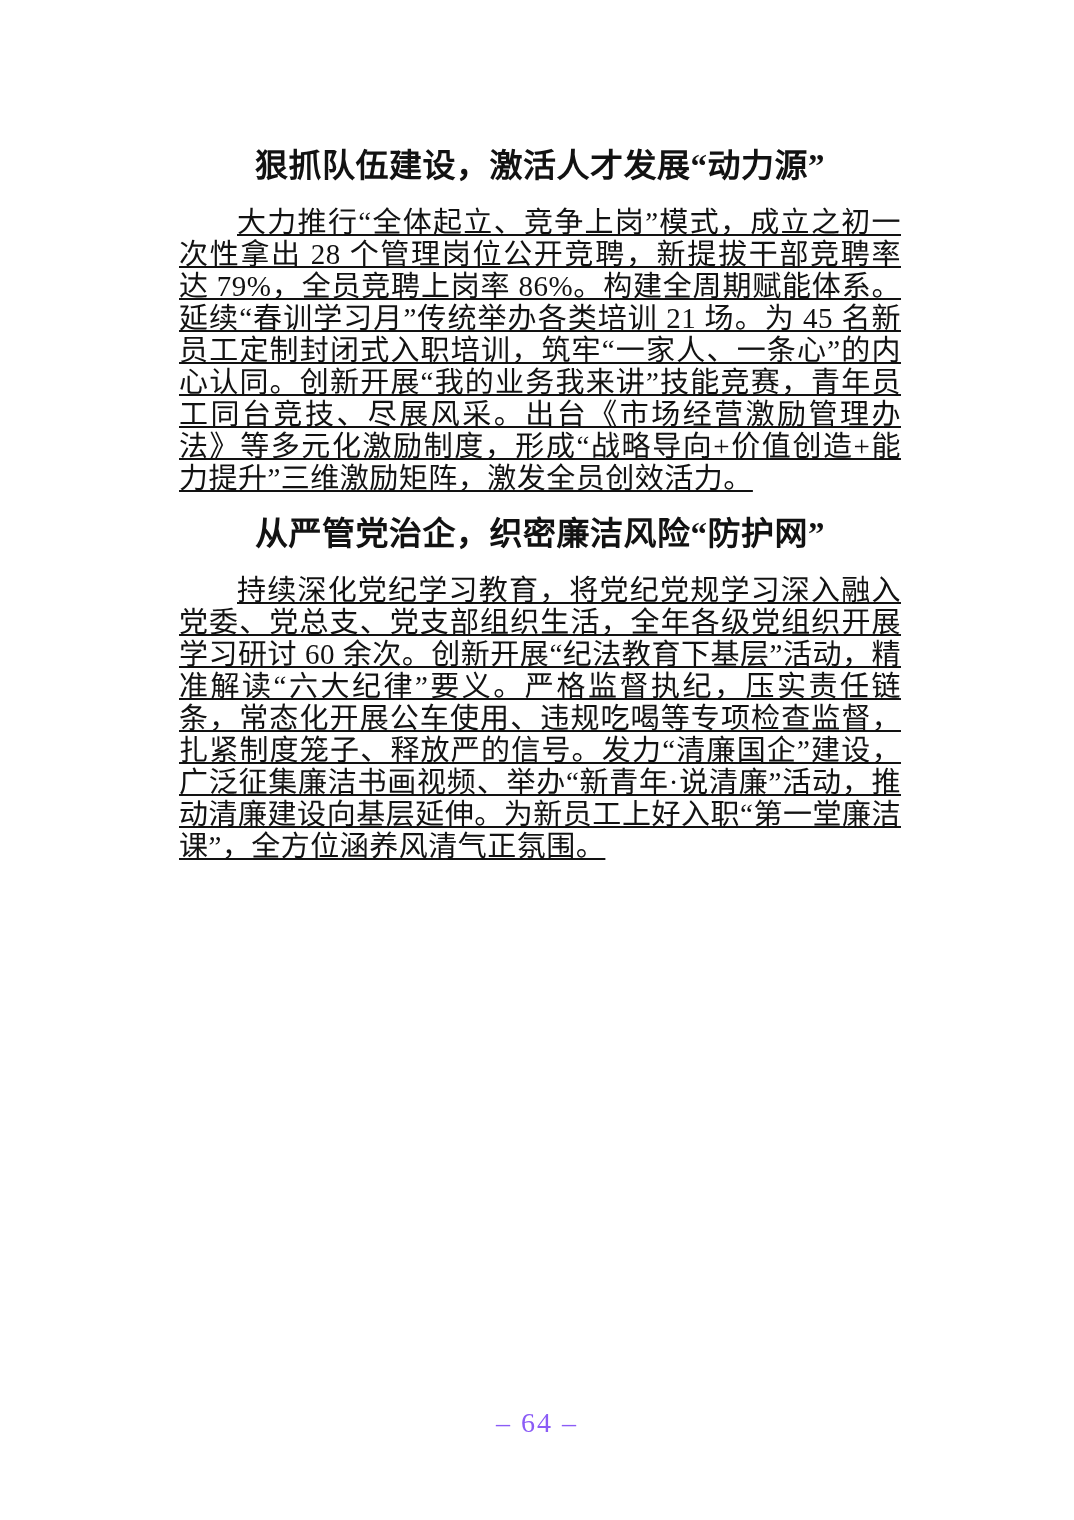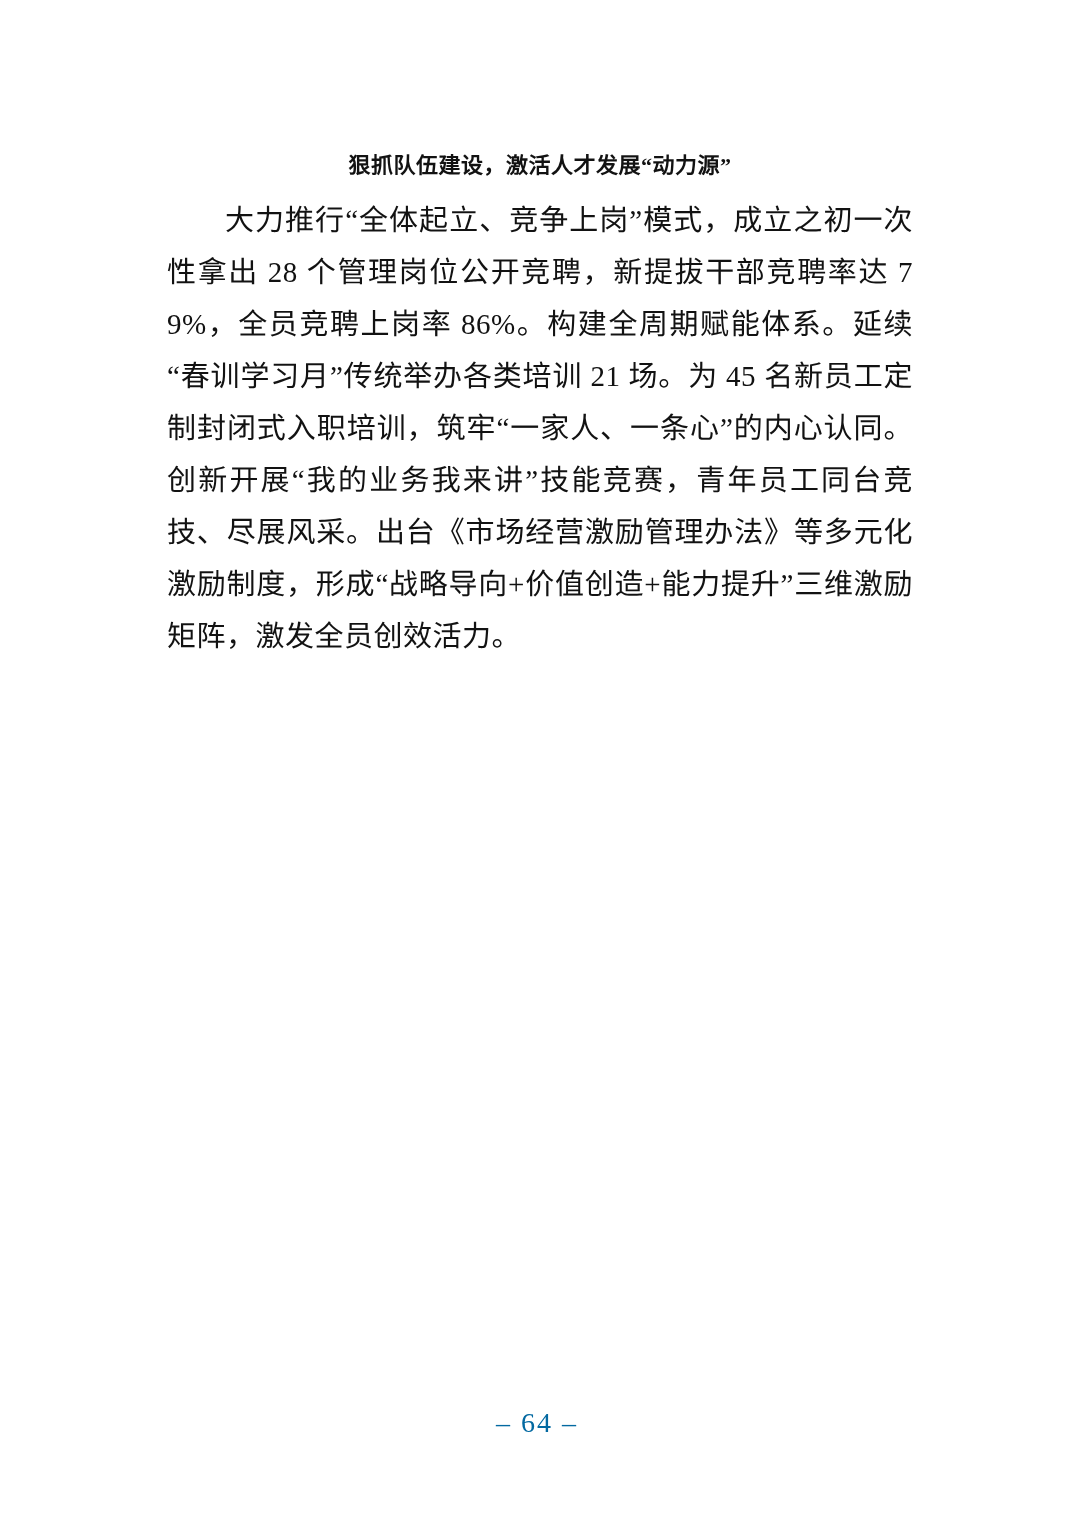"狠抓队伍建设，激活人才发展“动力源”" .heading { font-size: 22px -> 33px }
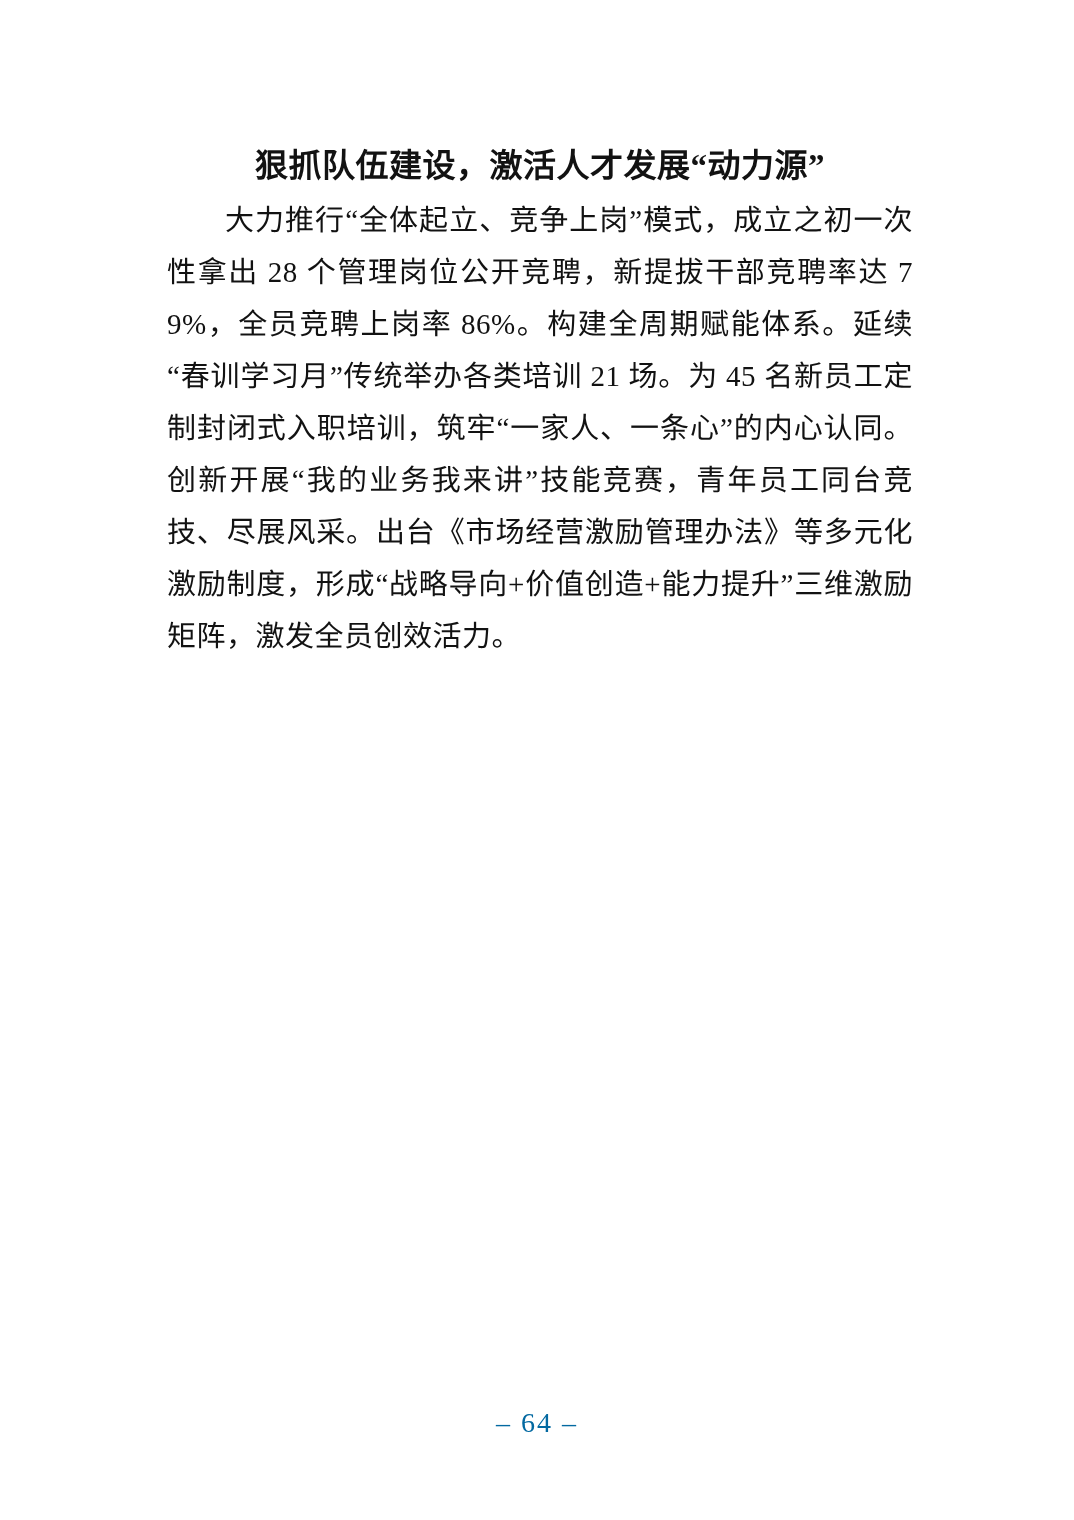"大力推行“全体起立、竞争上岗”模式，成立之初一次性拿出 28" .para { line-height: 52px -> 32px; margin: 4px -> 16px; text-decoration: none -> underline }
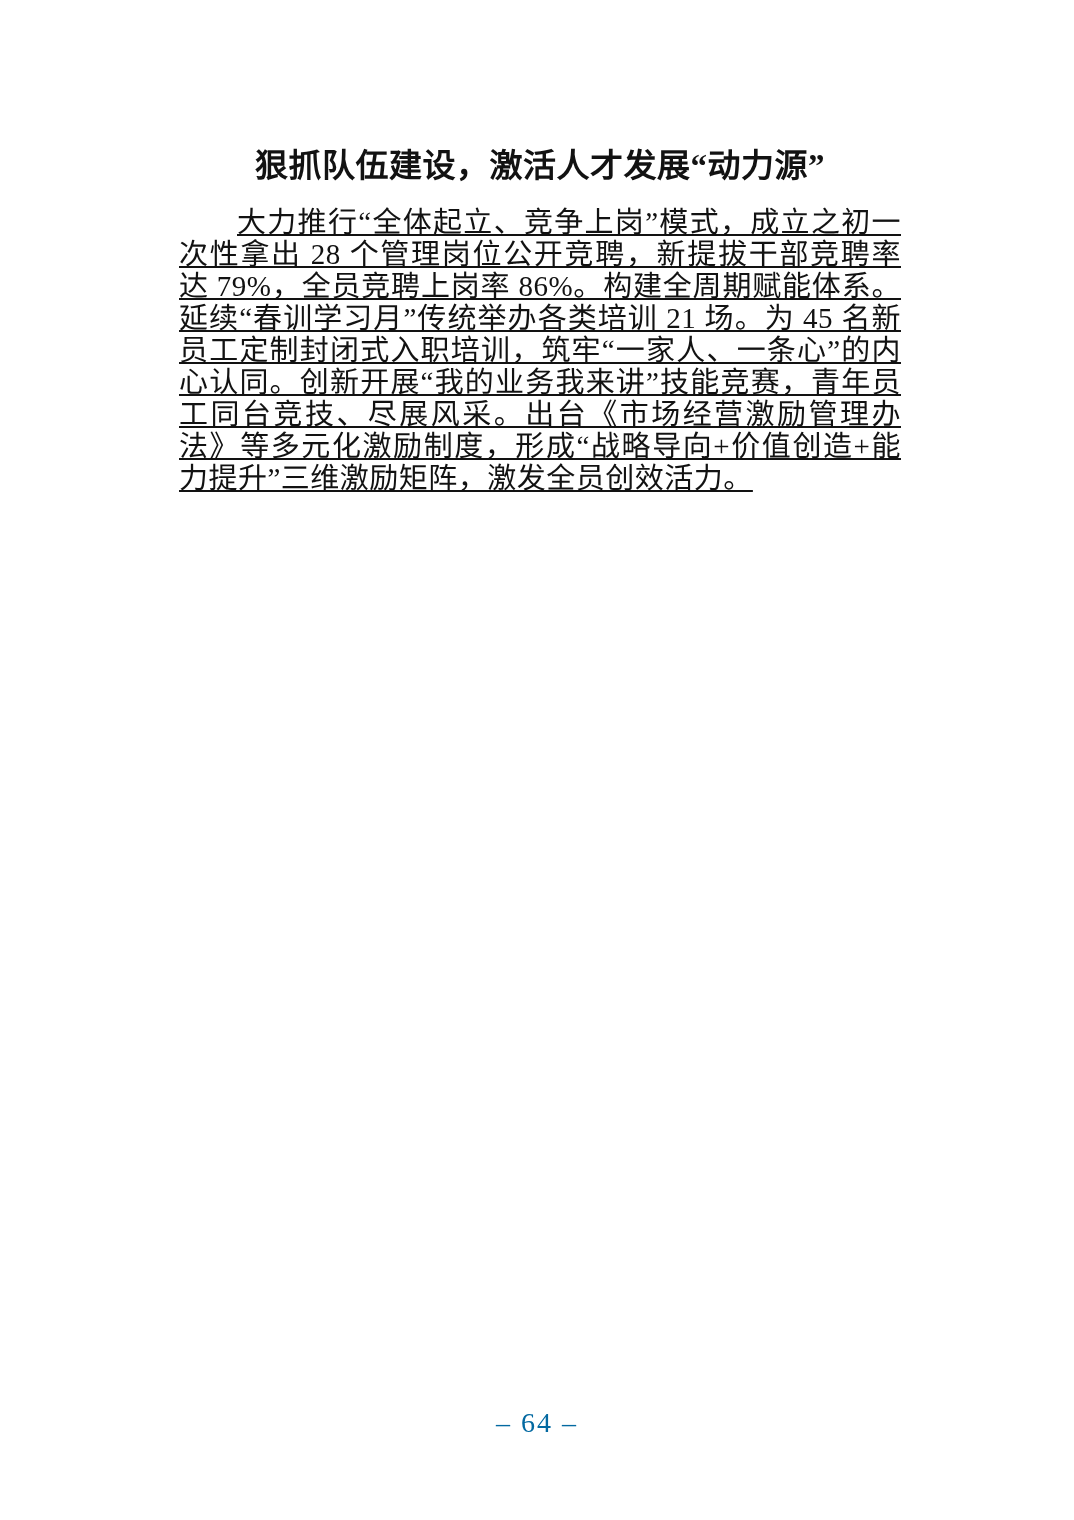"从严管党治企，织密廉洁风险“防护网”" h2.heading { html: none -> <h2>从严管党治企，织密廉洁风险“防护网”</h2> }
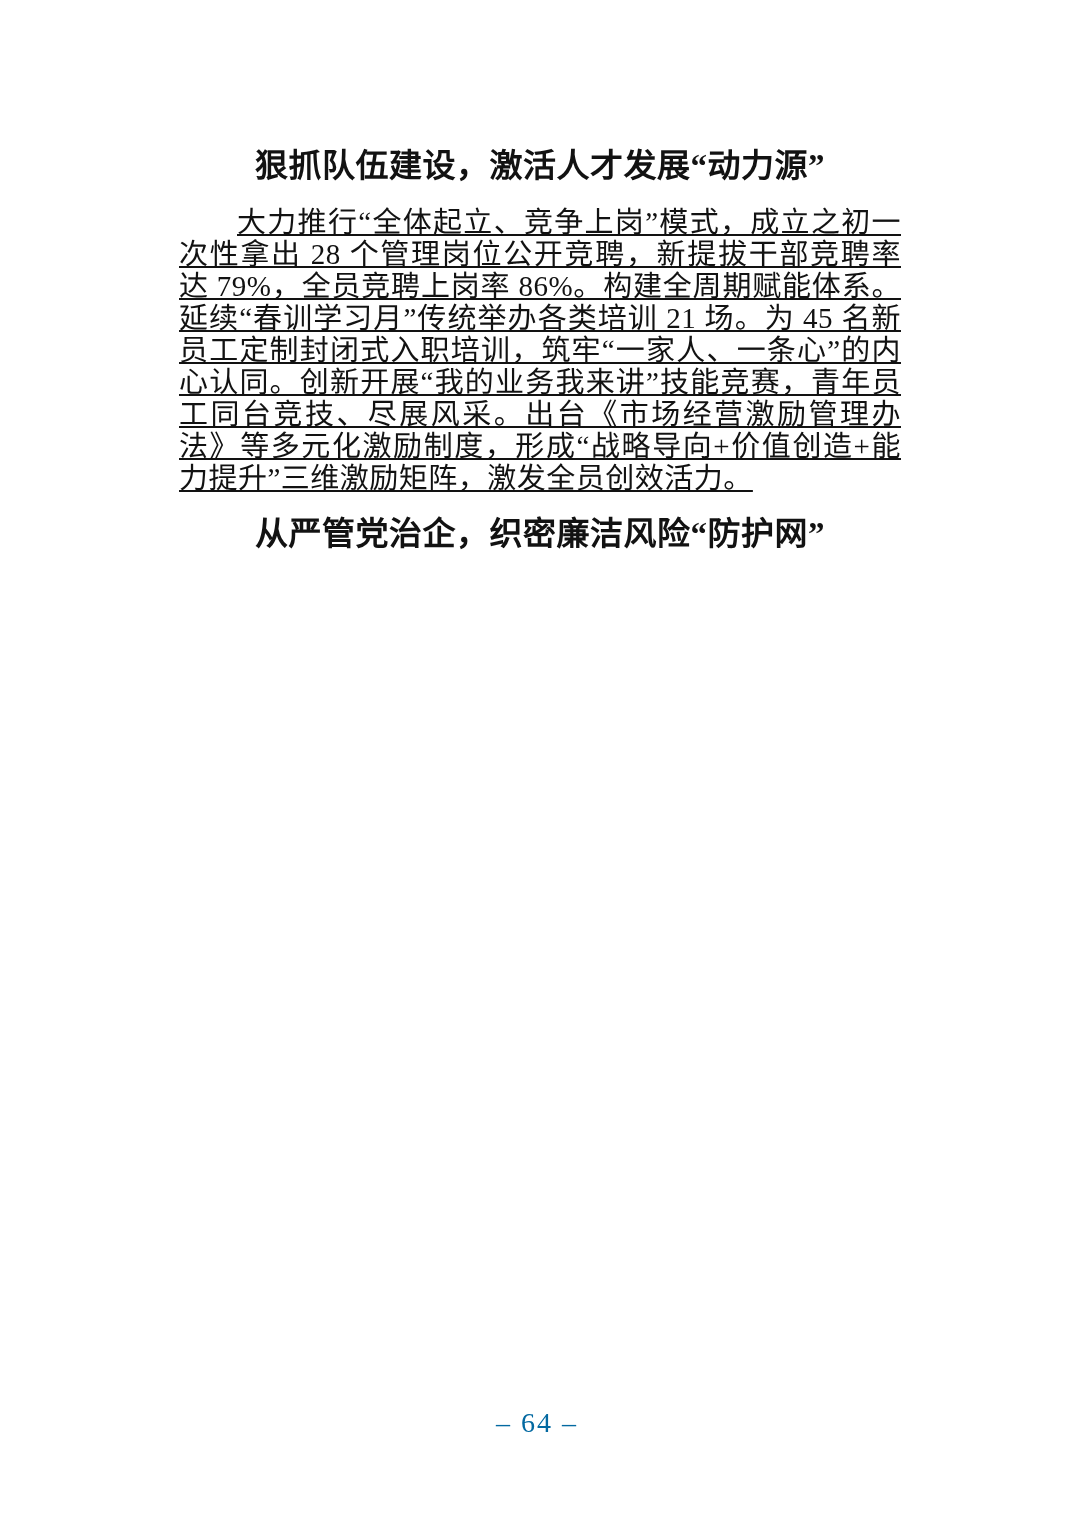"持续深化党纪学习教育，将党纪党规学习深入融入党委、党总支、党支部组织生活，全年各" p.para { html: none -> <p>持续深化党纪学习教育，将党纪党规学习深入融入党委、党总支、党支部组织生活，全年各级党组织开展学习研讨 60 余次。创新开展“纪法教育下基层”活动，精准解读“六大纪律”要义。严格监督执纪，压实责任链条，常态化开展公车使用、违规吃喝等专项检查监督，扎紧制度笼子、释放严的信号。发力“清廉国企”建设，广泛征集廉洁书画视频、举办“新青年·说清廉”活动，推动清廉建设向基层延伸。为新员工上好入职“第一堂廉洁课”，全方位涵养风清气正氛围。</p> }
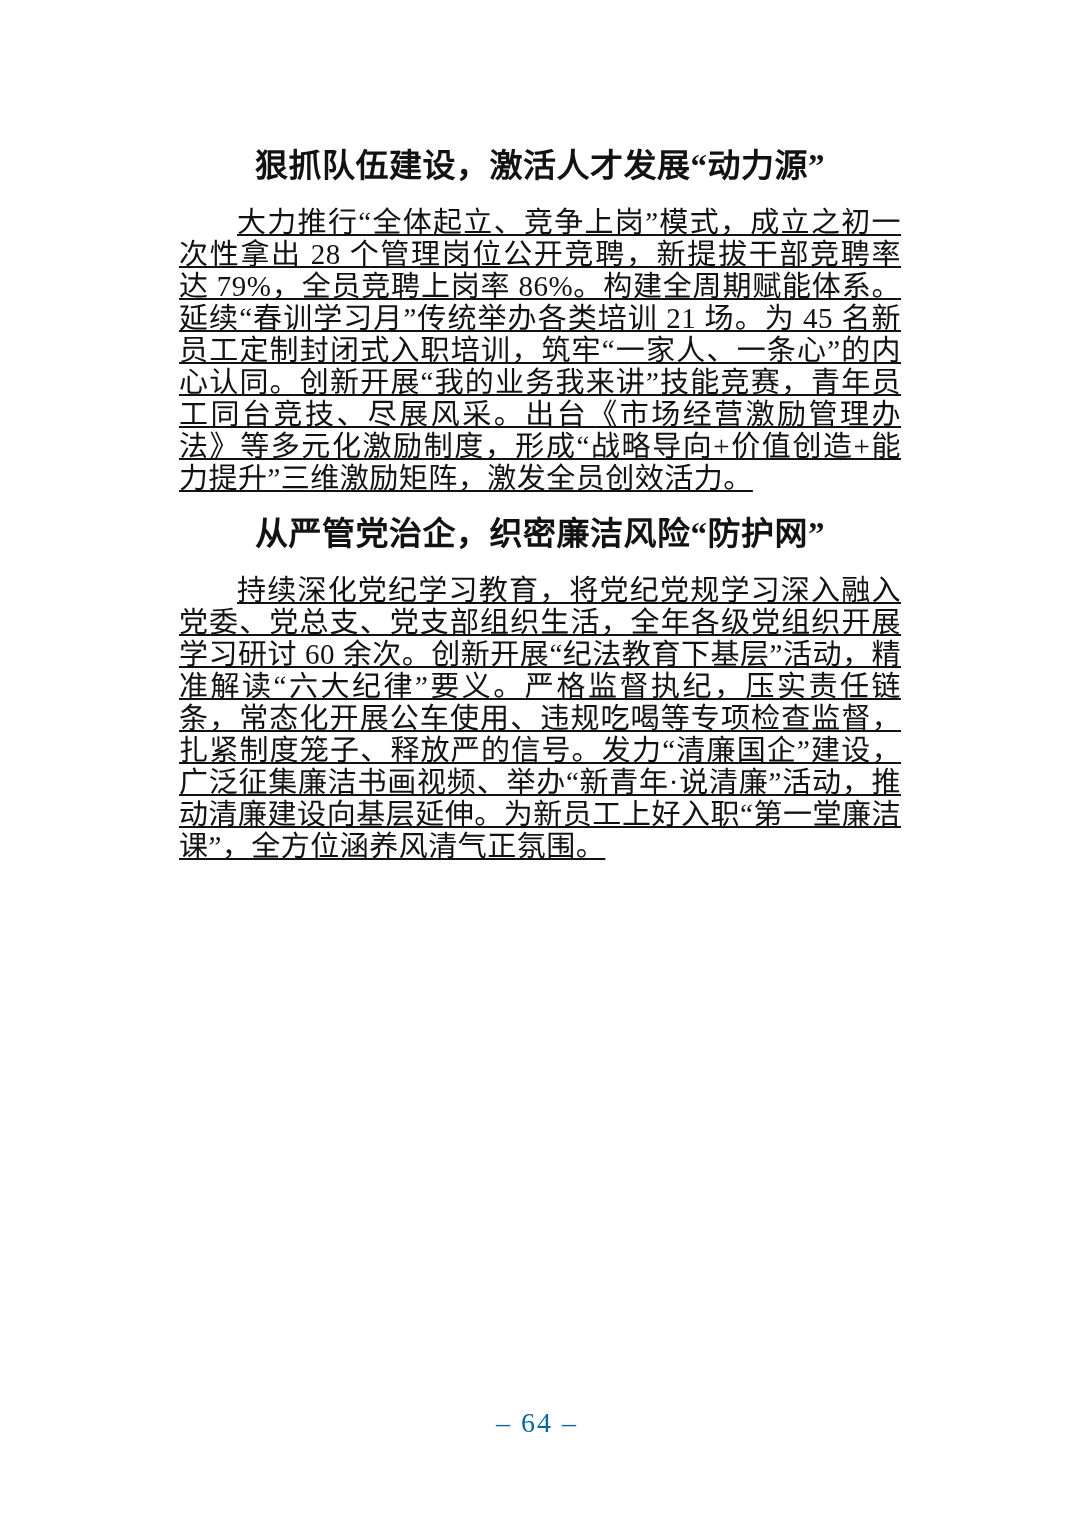"– 64 –" .footer { color: #0369a1 -> #8b5cf6 }
